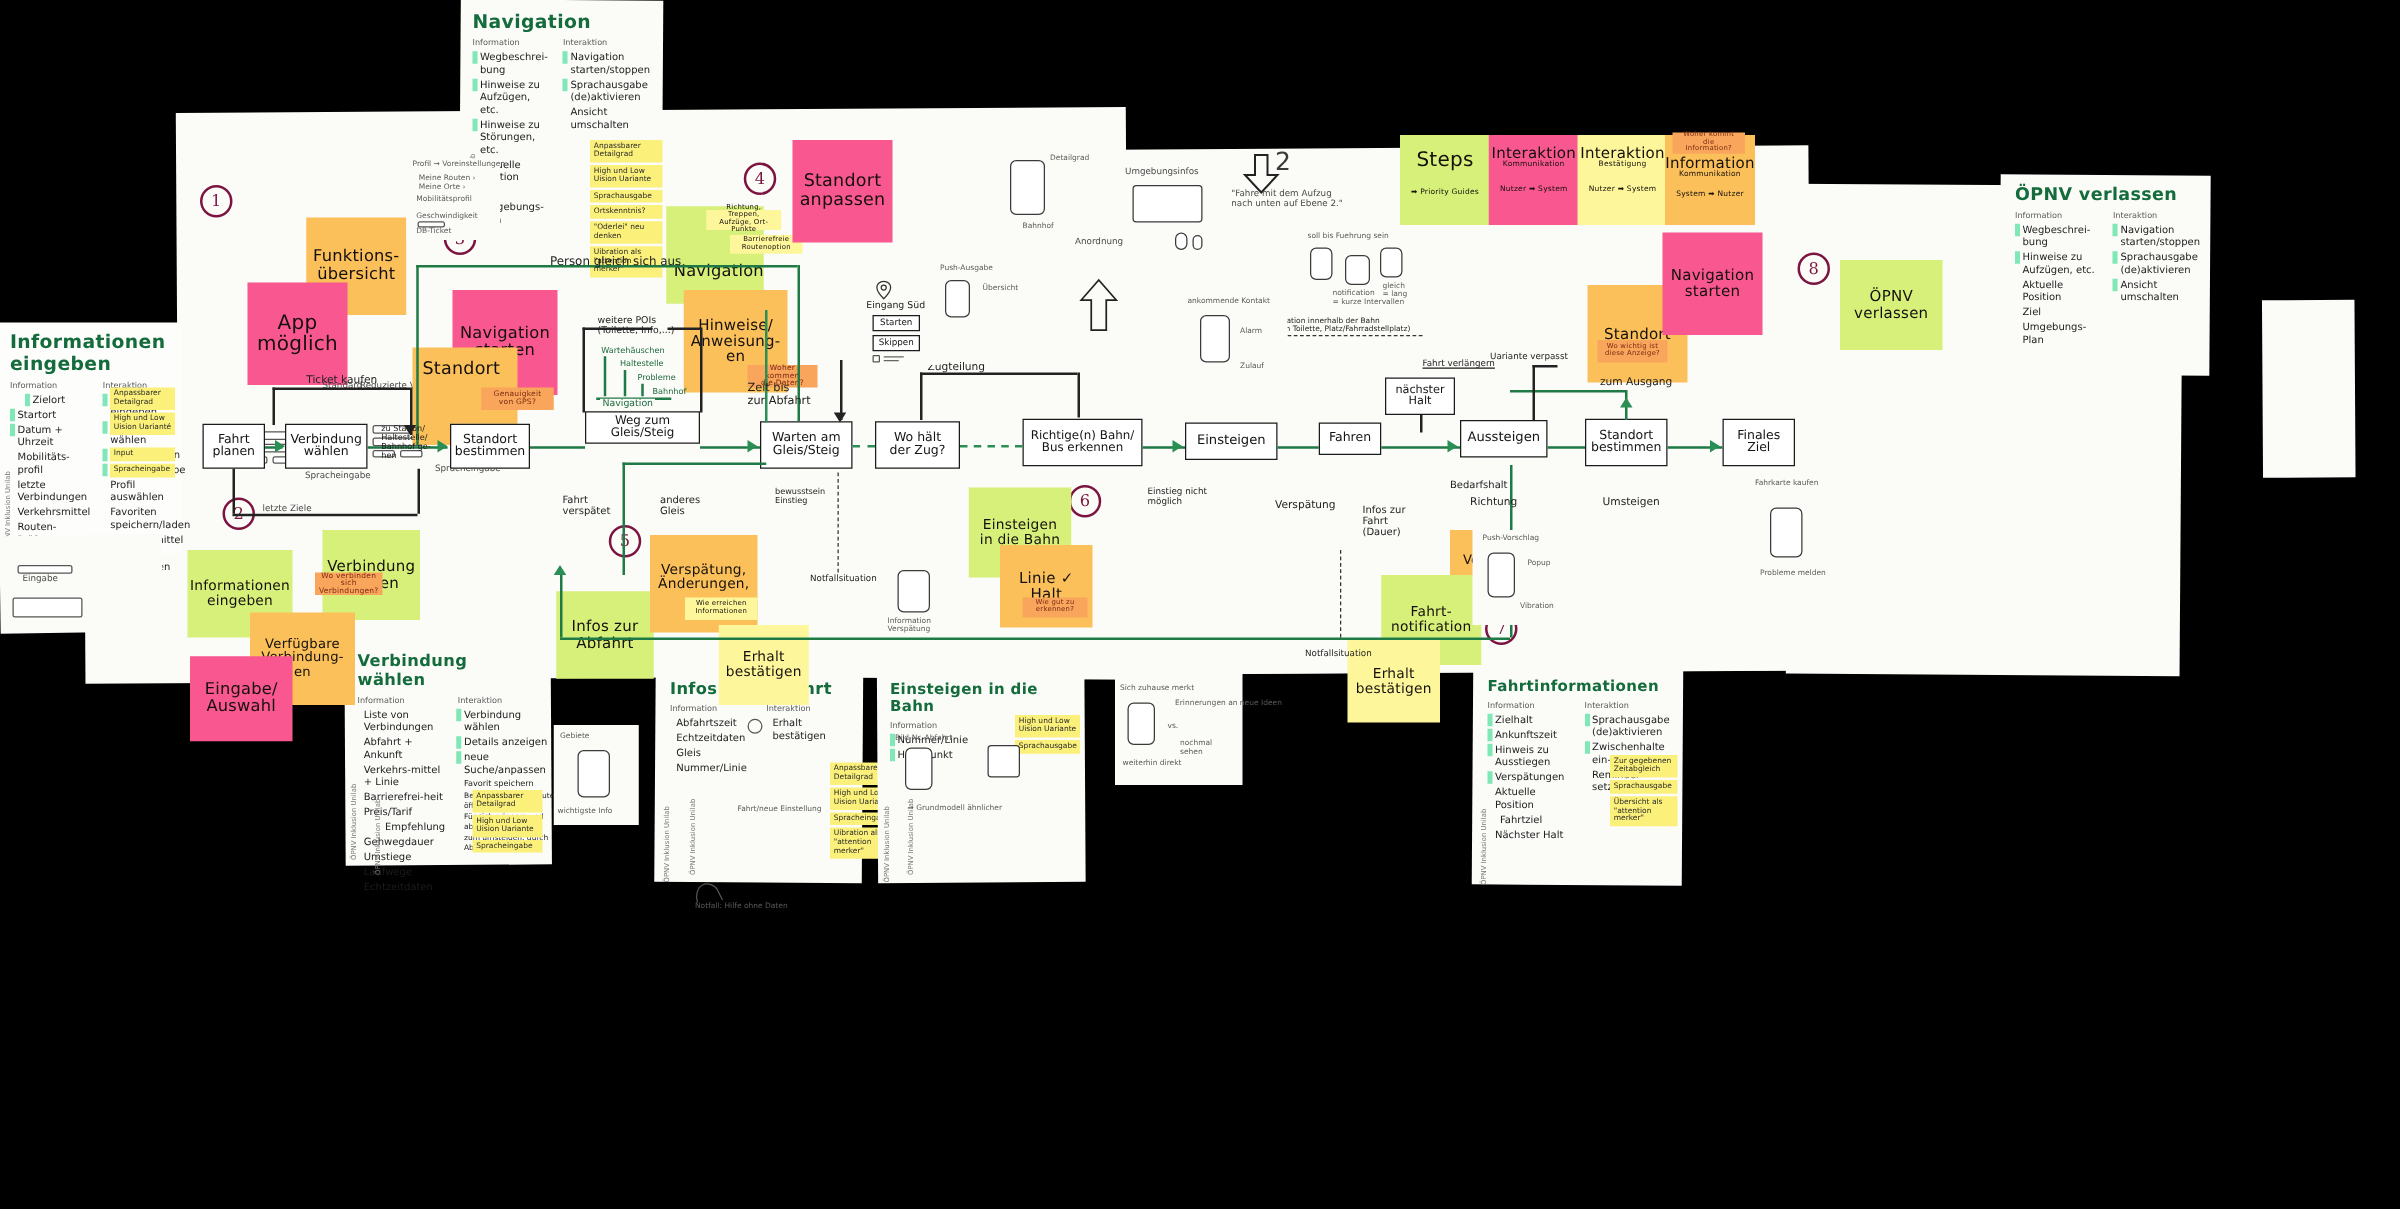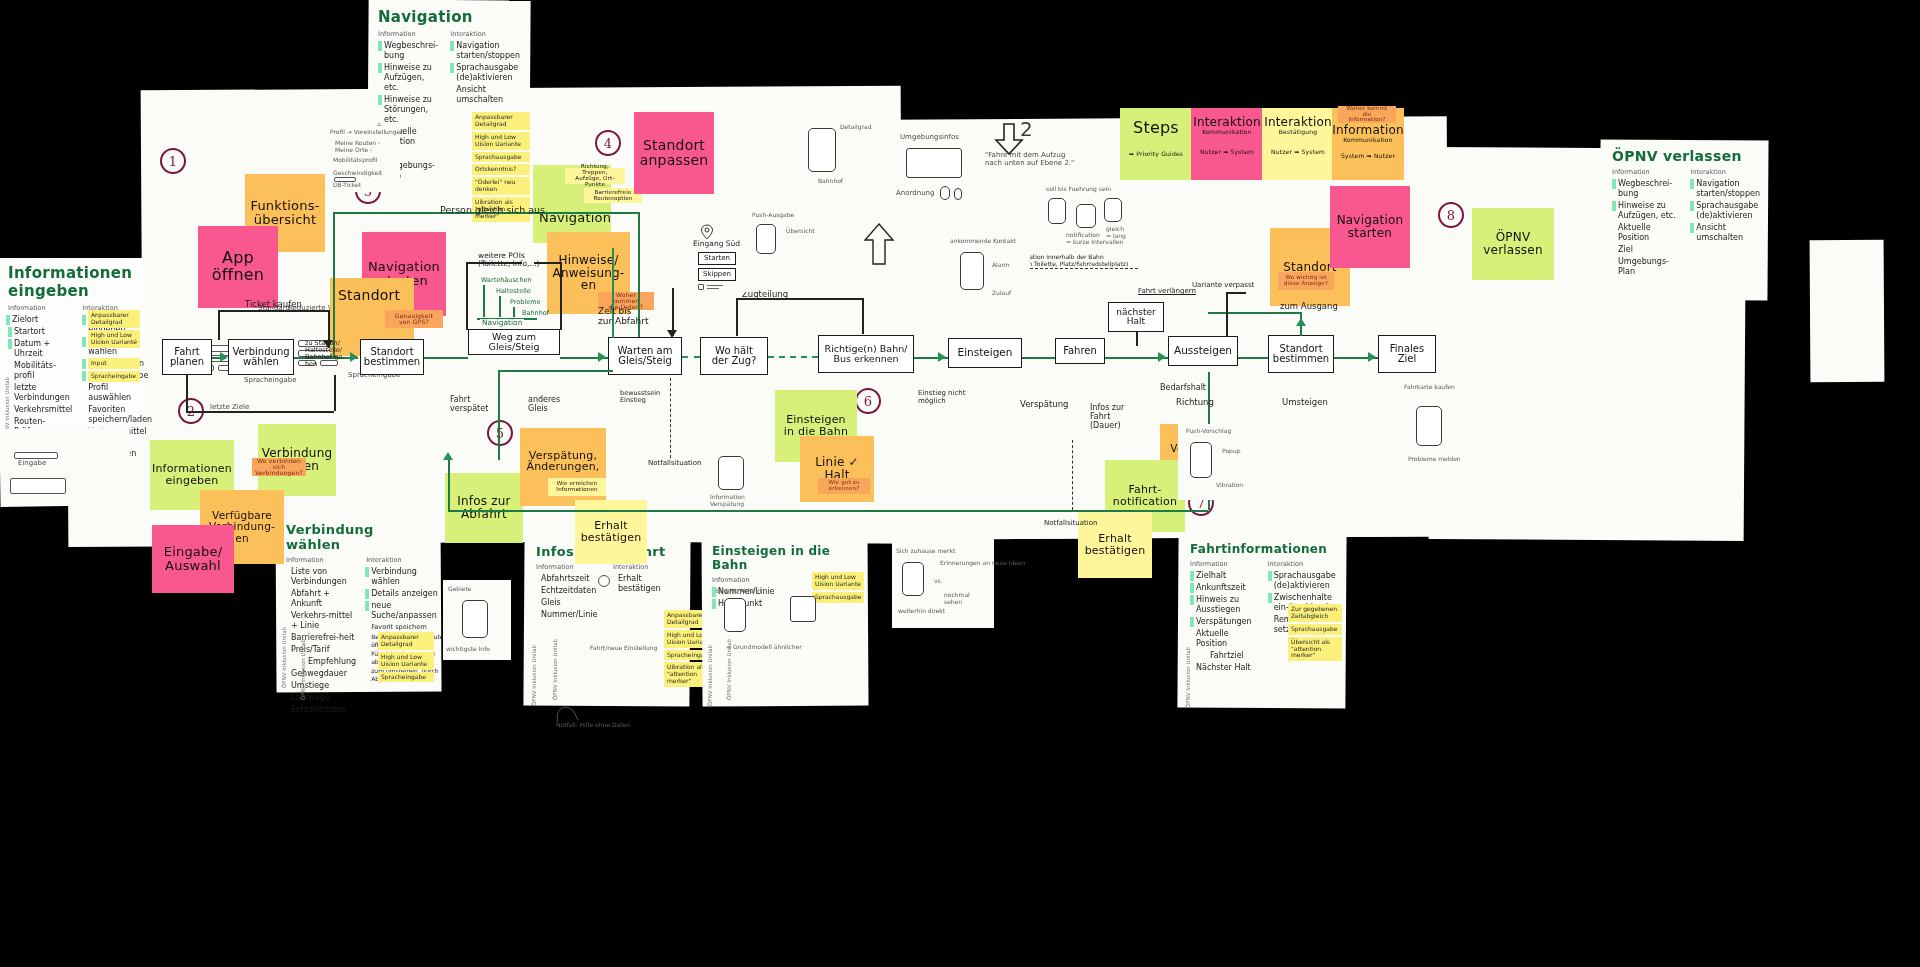"Anordnung" div.hand { left: 896px -> 860px }
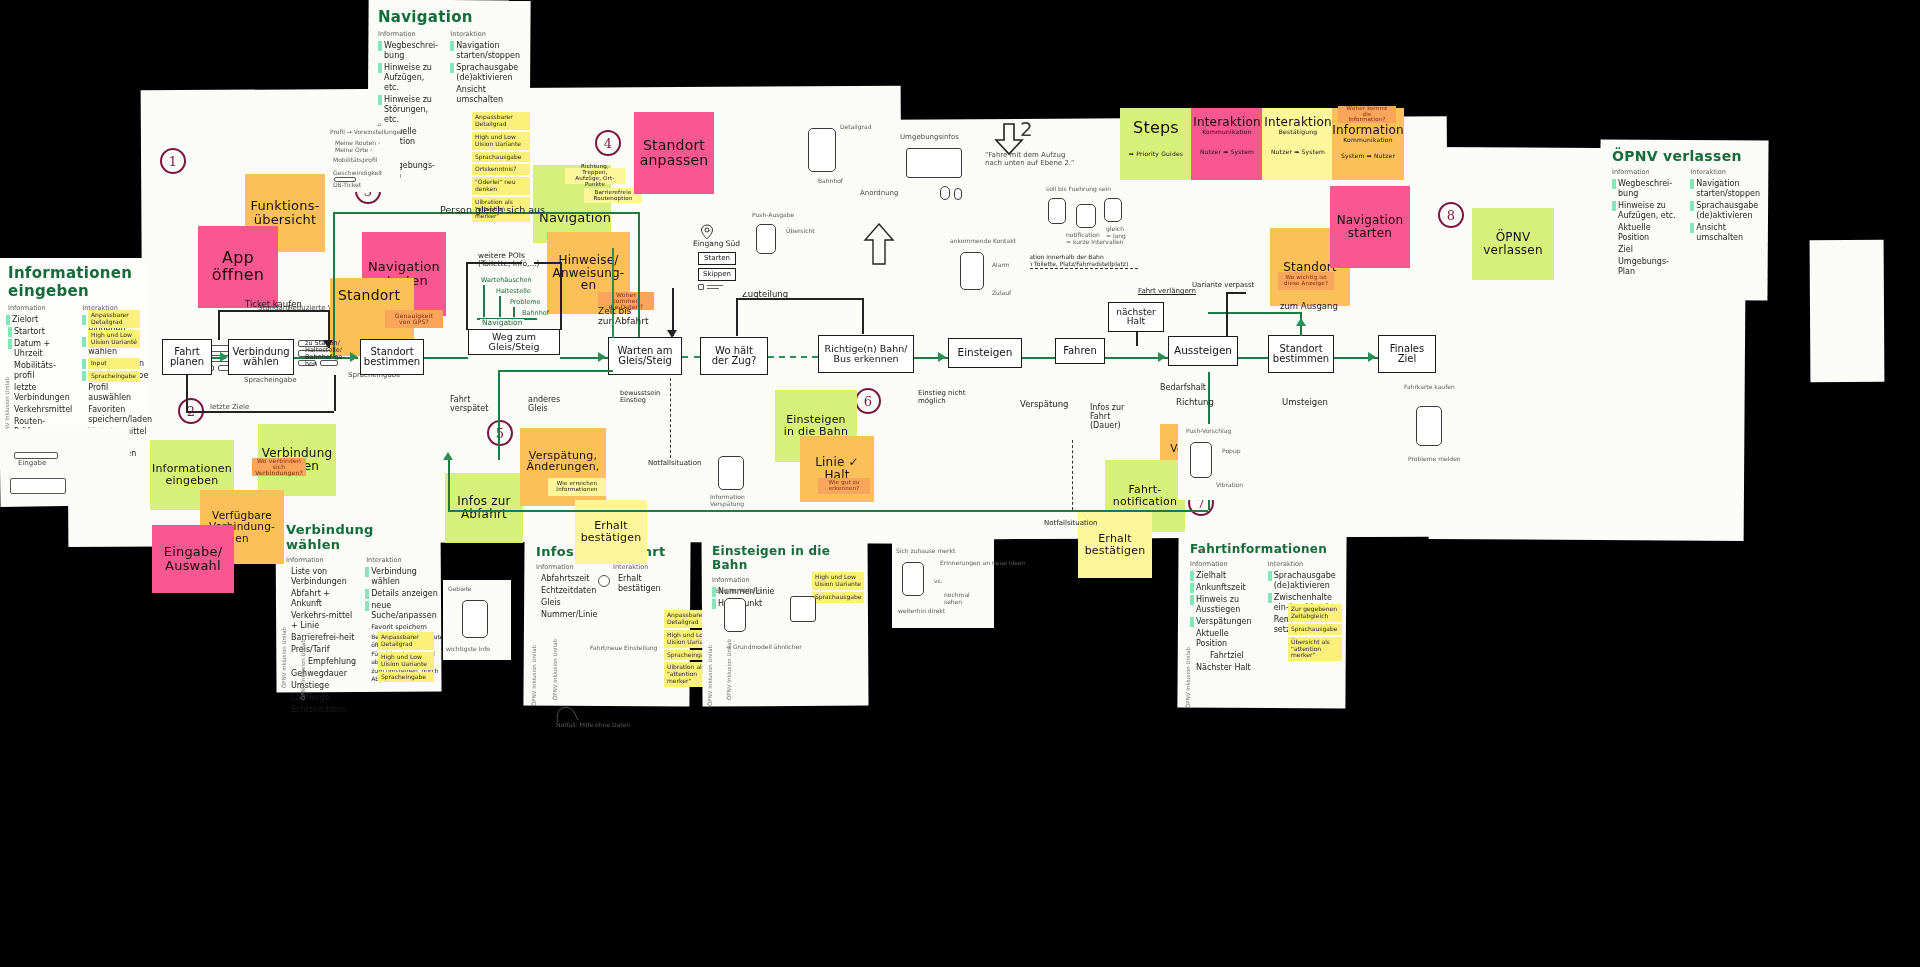"App" div.note { text: öffnen -> möglich }
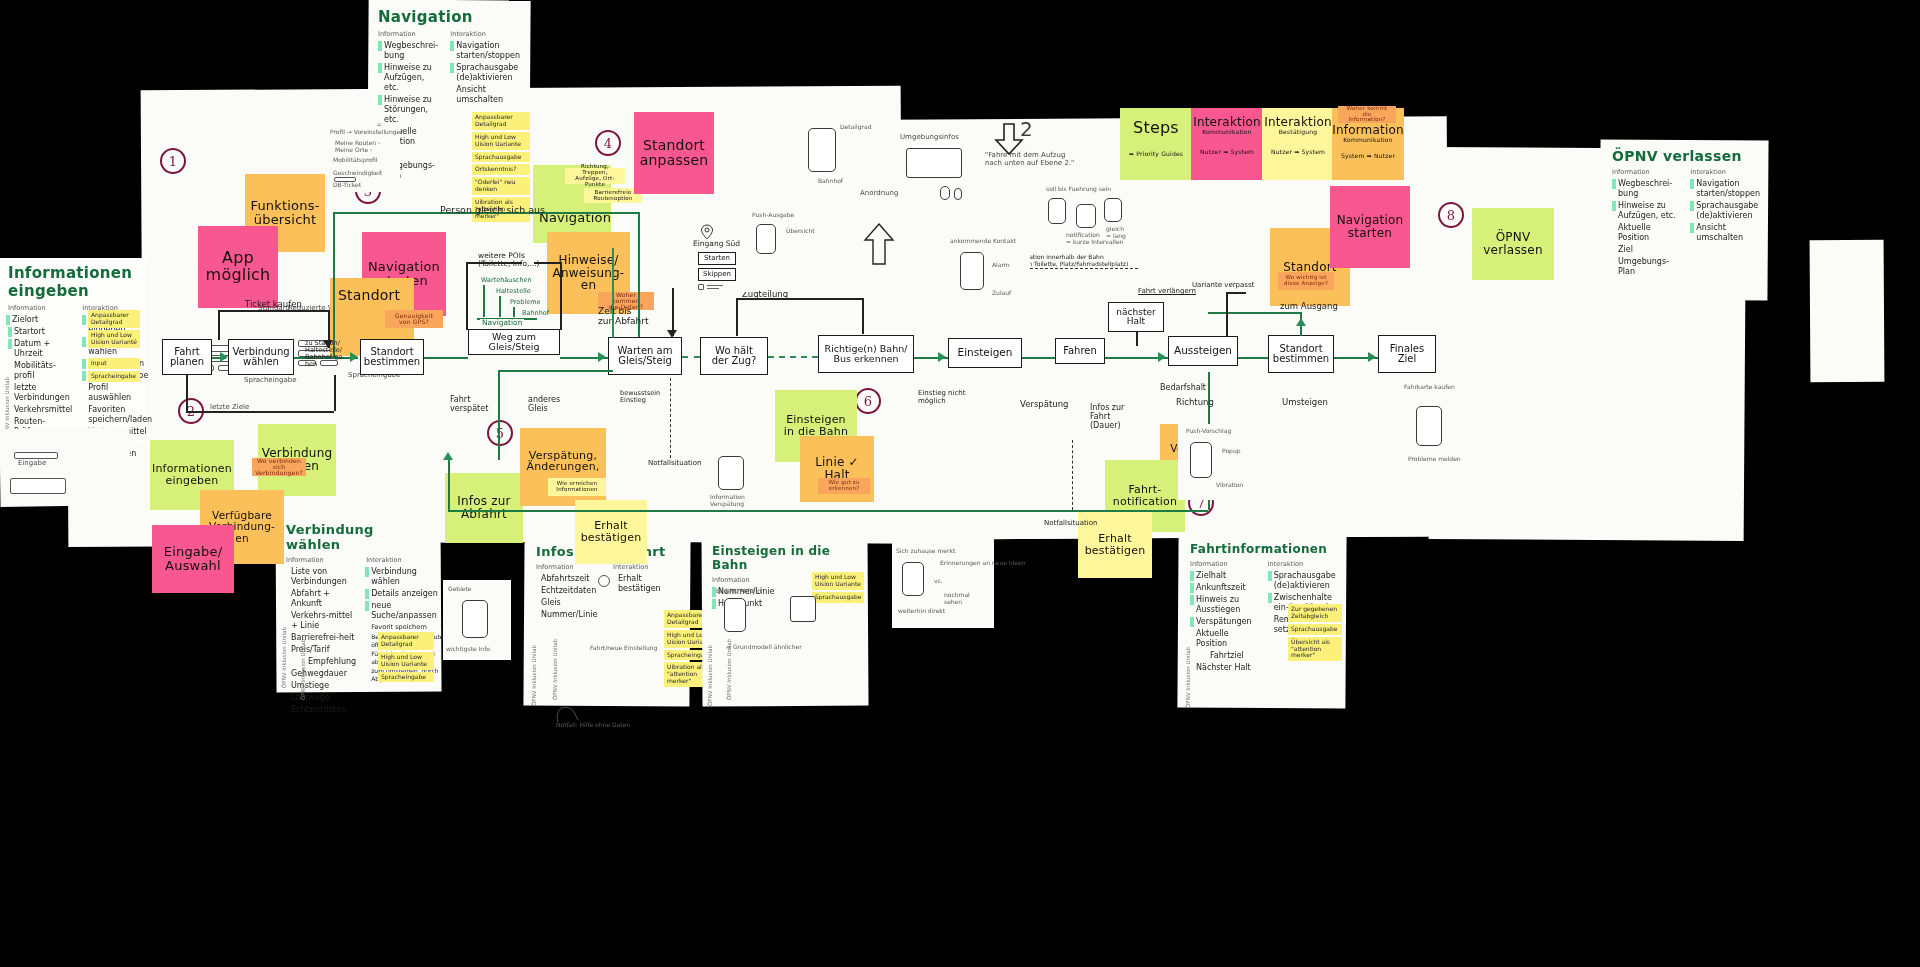"Zielort" li.hl { margin-left: 4px -> 18px }
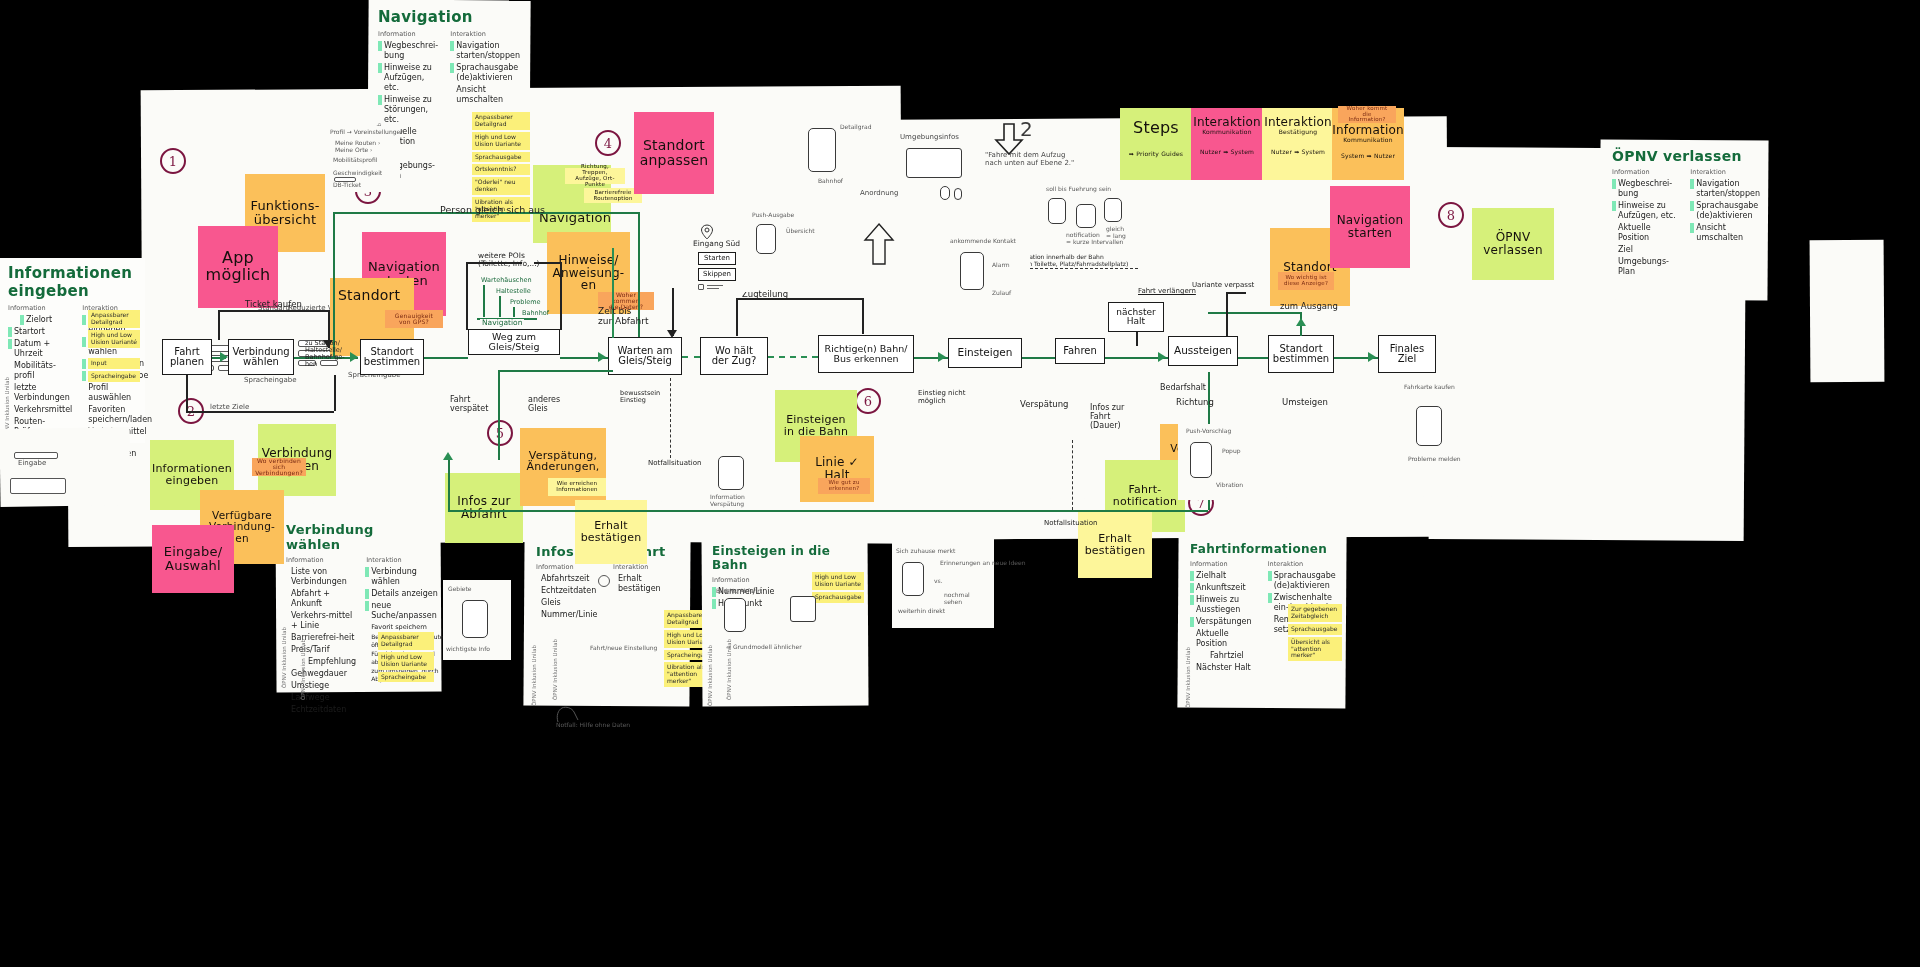"Fahrtziel" li { margin-left: 20px -> 10px }
